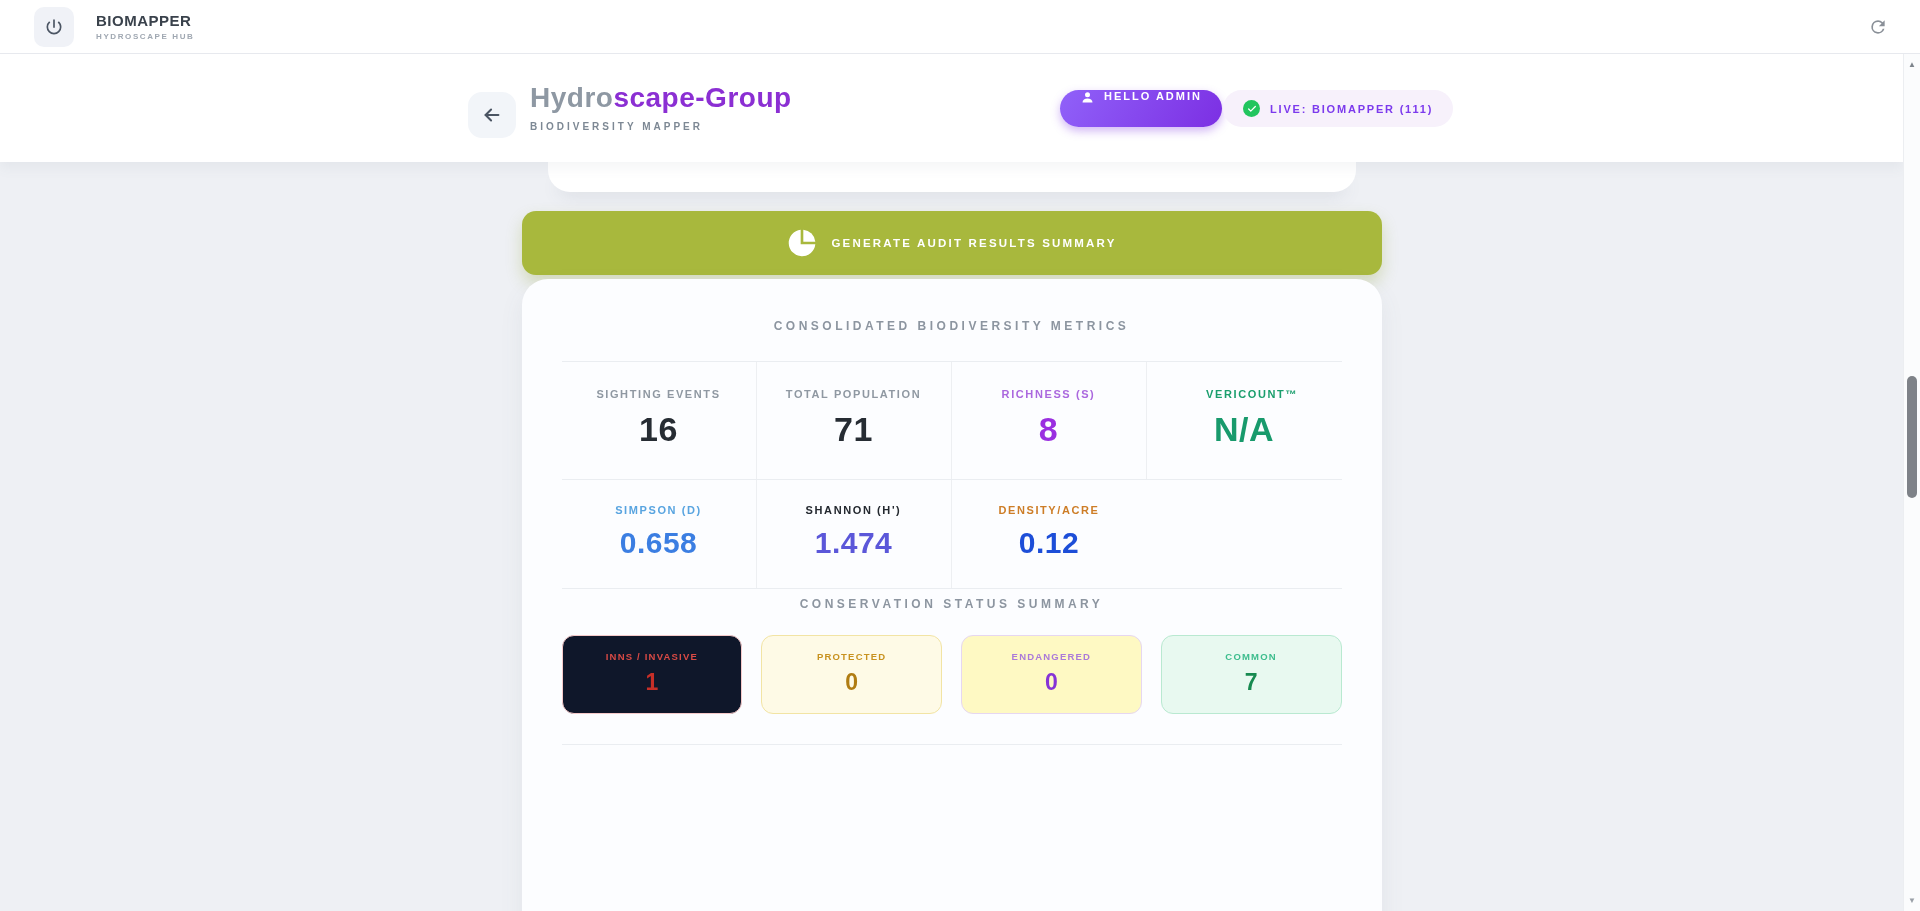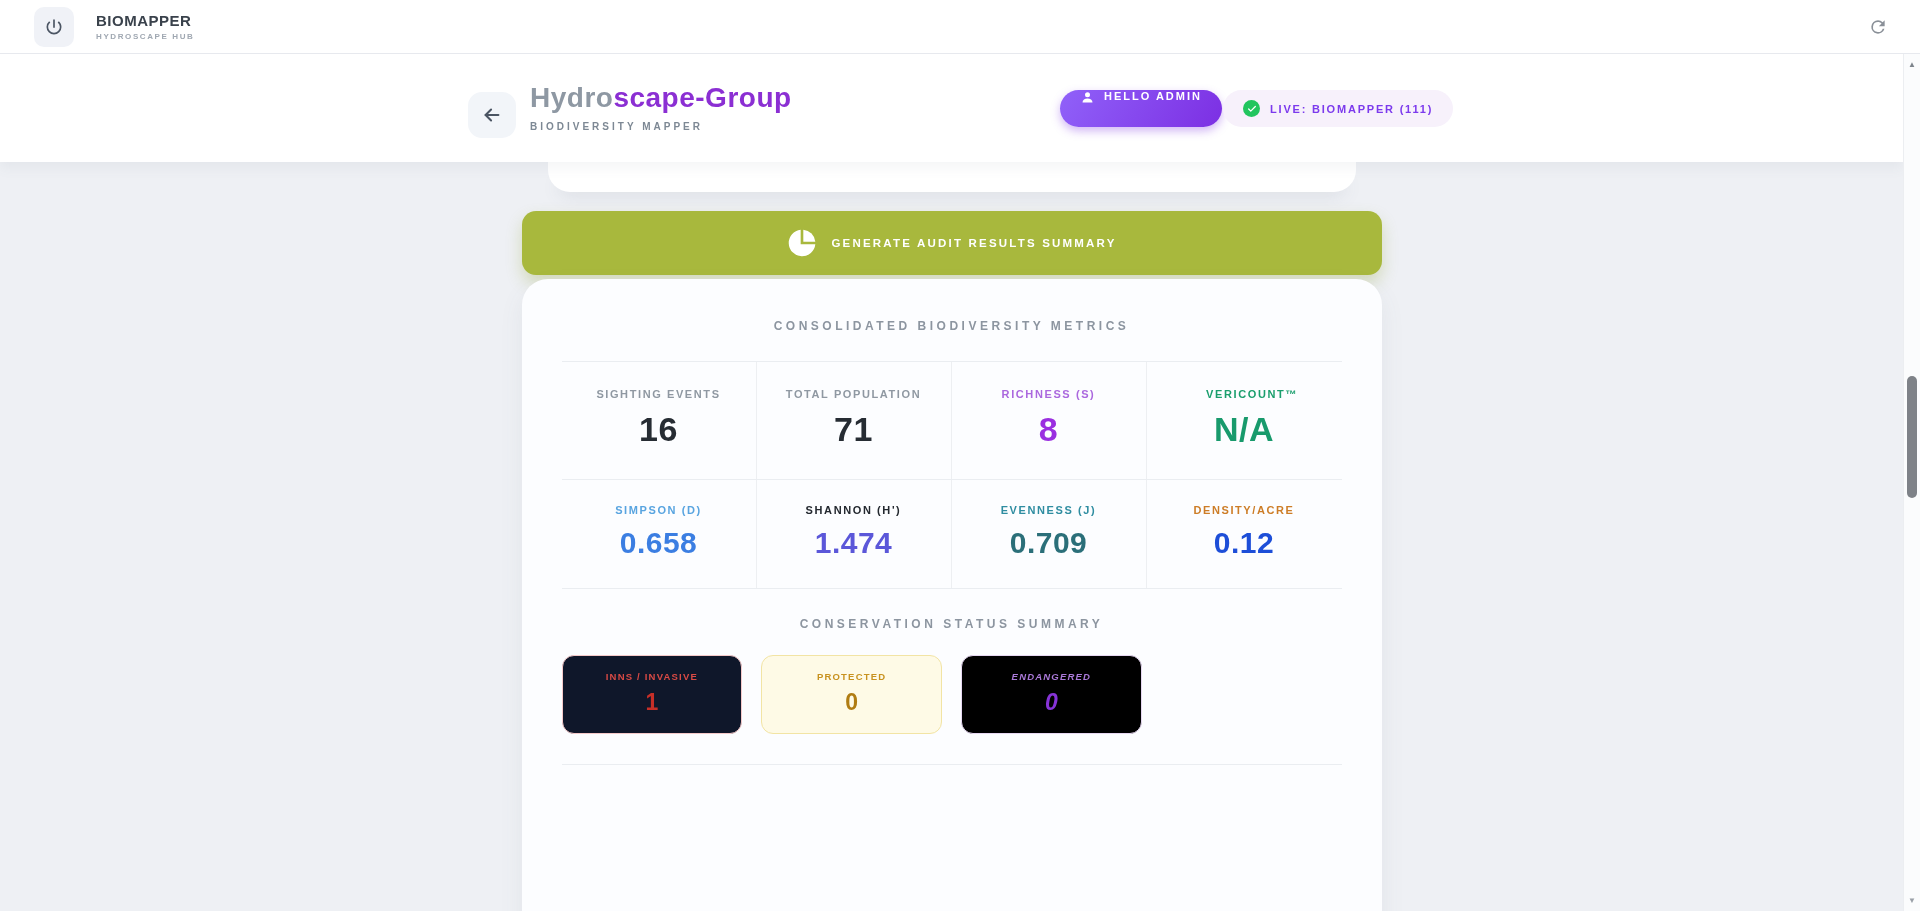"EVENNESS (J)" div.metric-cell { html: <div> <div>EVENNESS (J)</div> <div>0.709</div> </div> -> none }
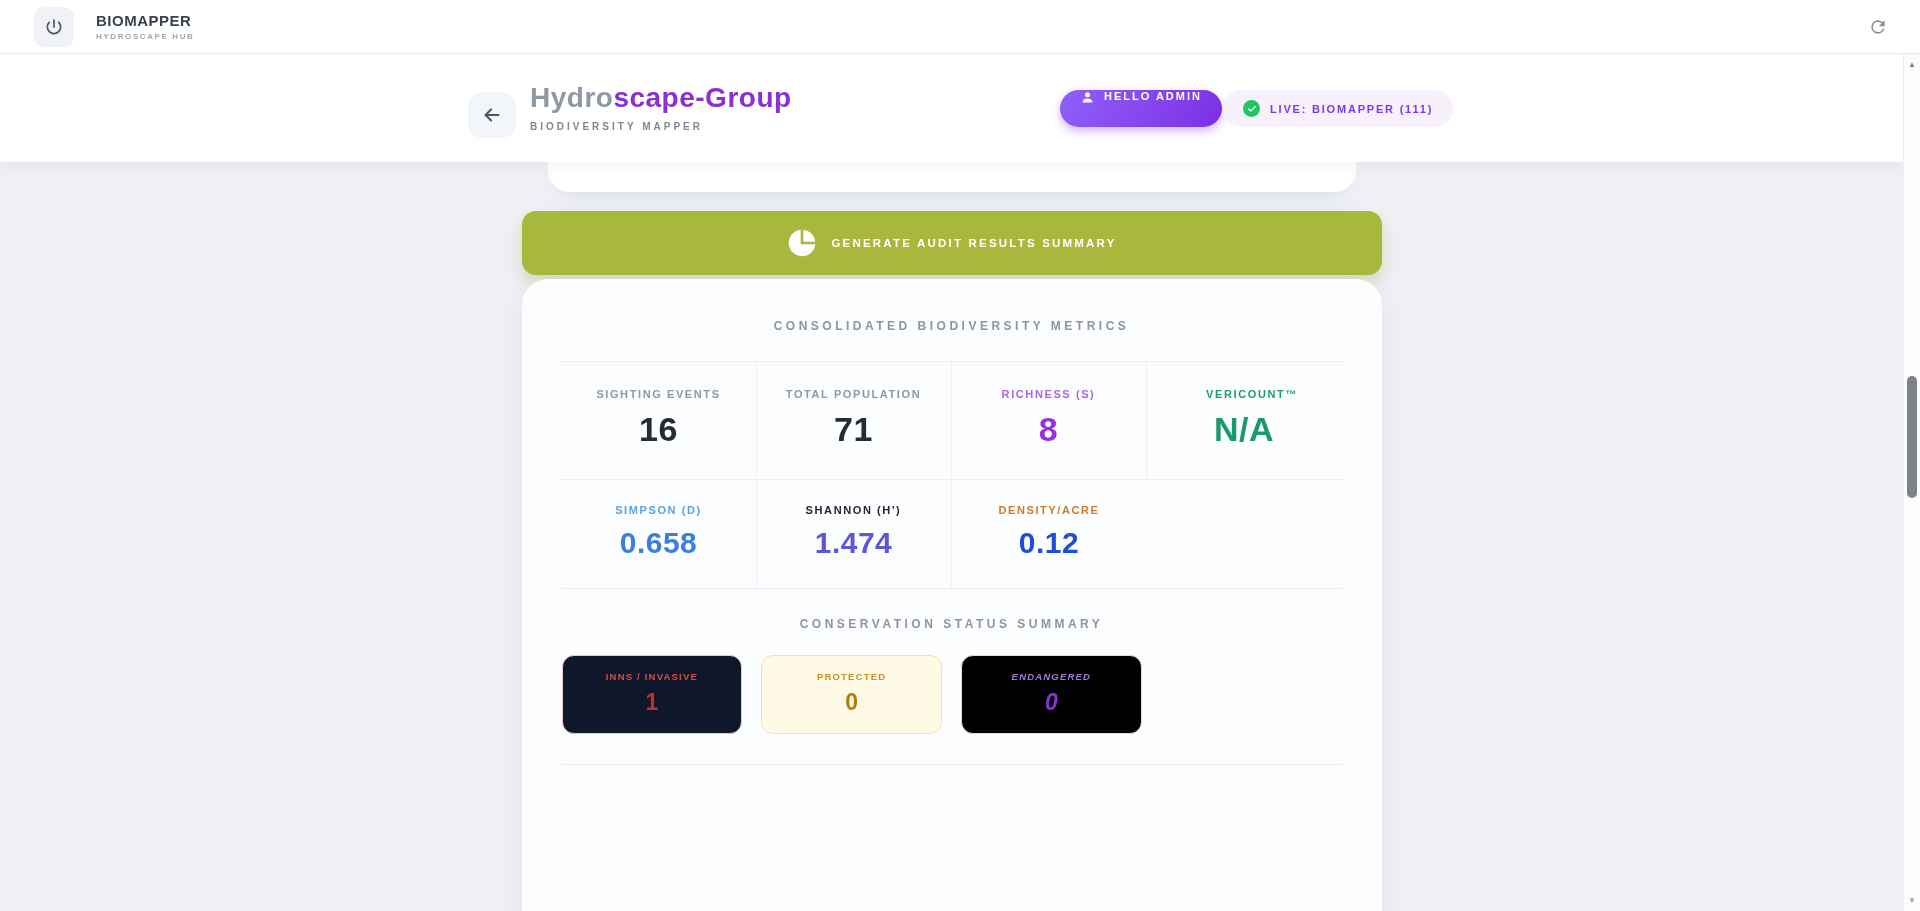"CONSERVATION STATUS SUMMARY" .h2-margin { margin-top: 28px -> 8px }
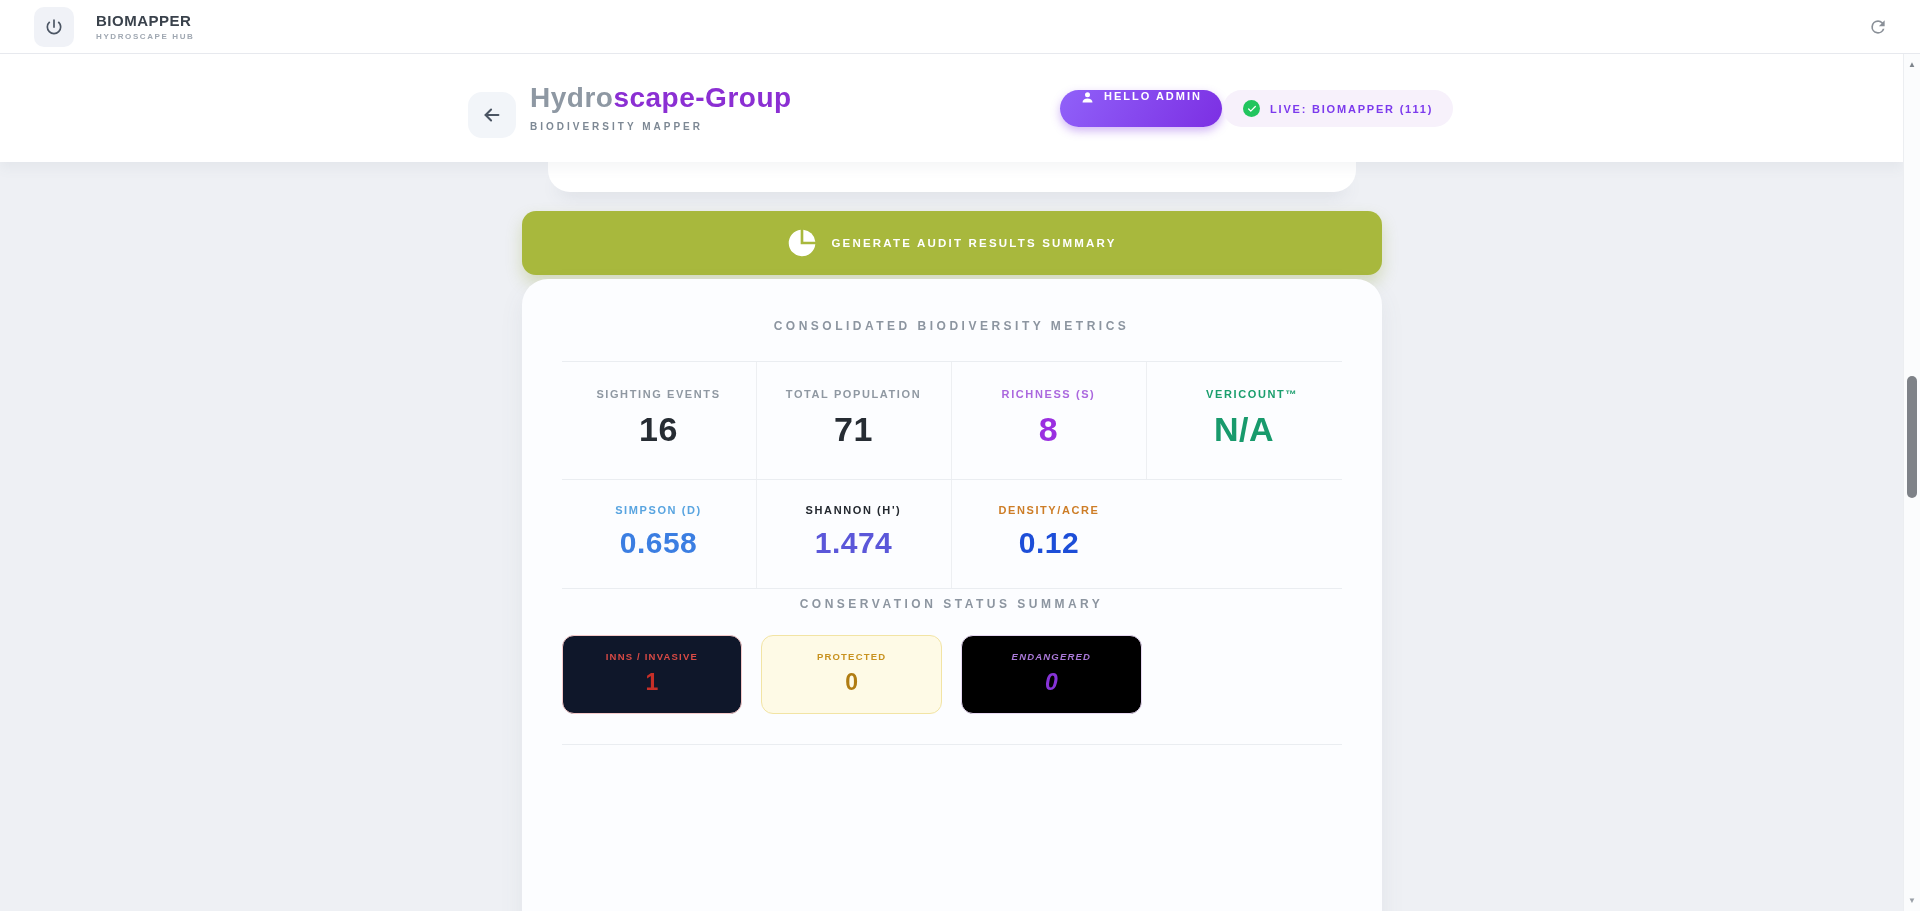"ENDANGERED" div.status-card { background-color: #000000 -> #fef9c3; font-style: italic -> none }
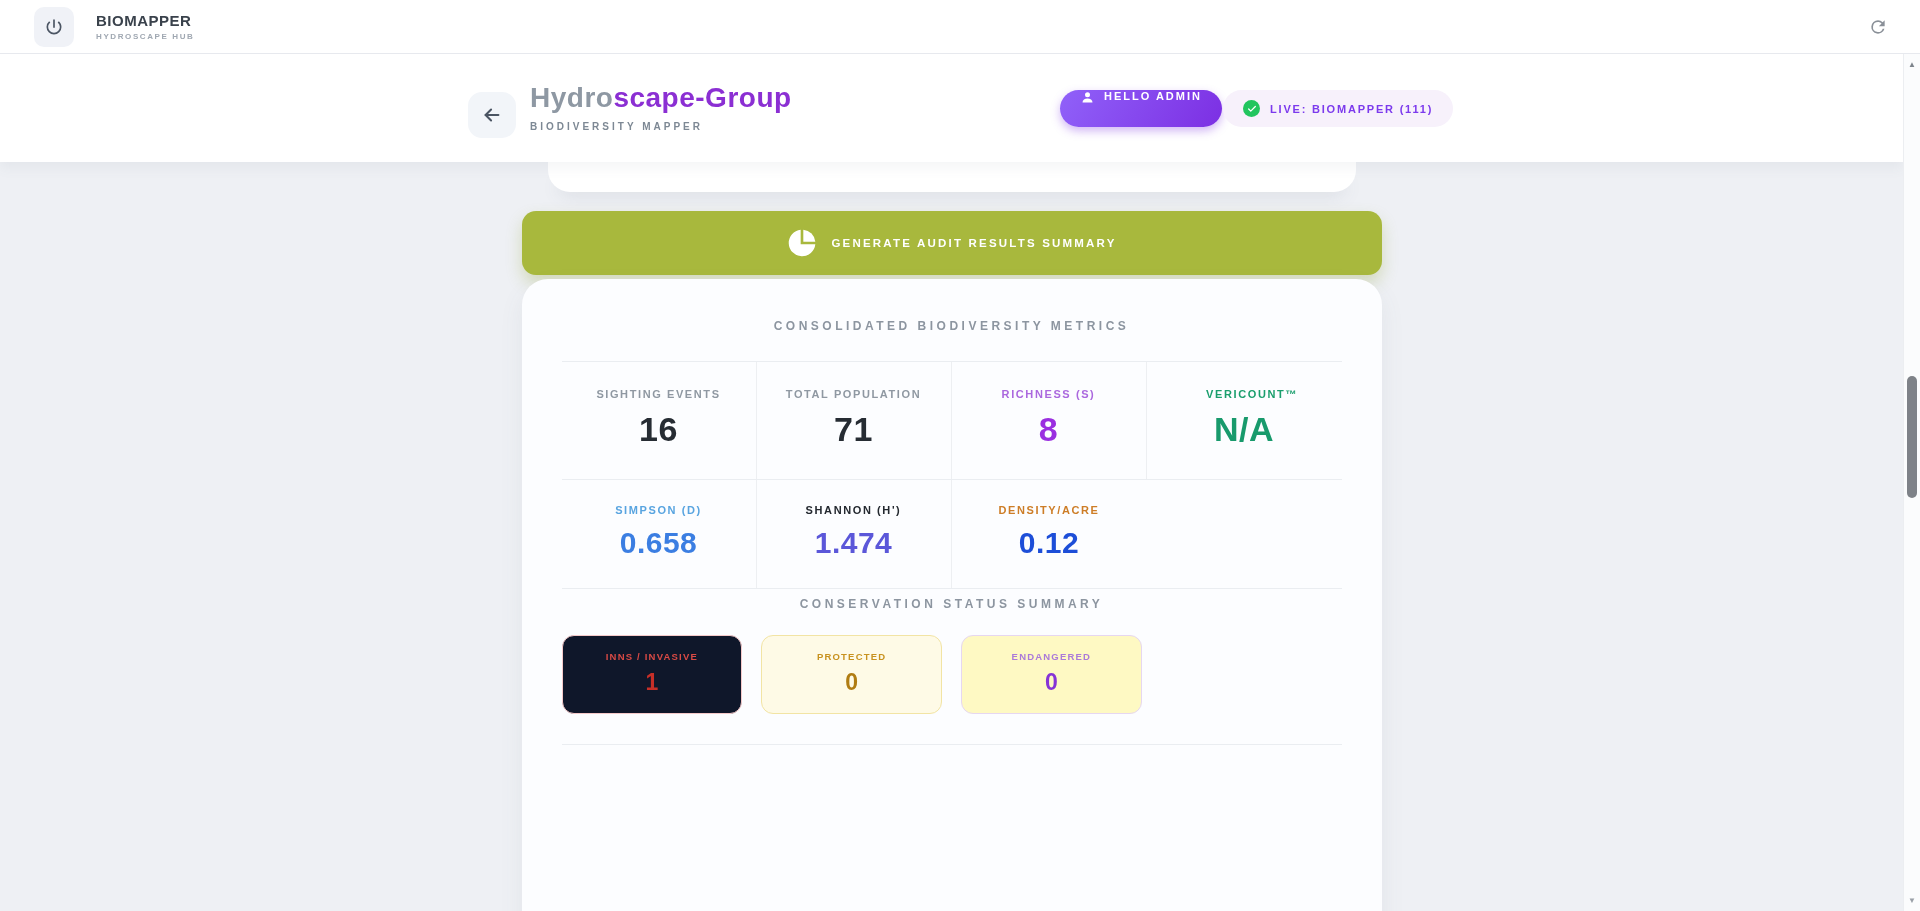"COMMON" div.status-card { html: none -> <div> <div>COMMON</div> <div>7</div> </div> }
